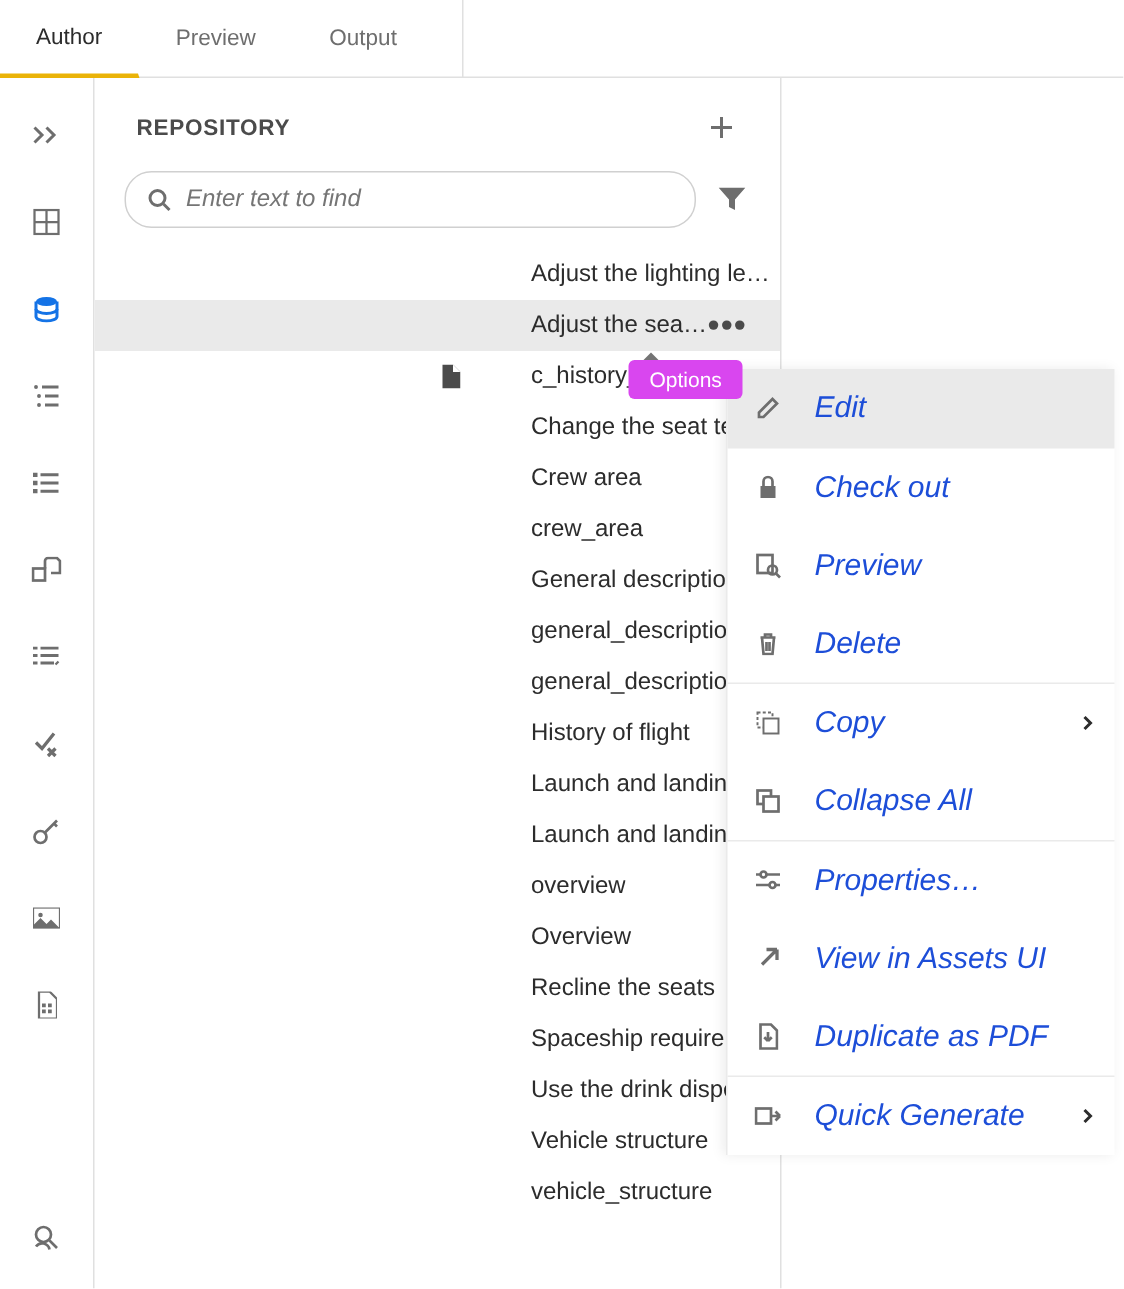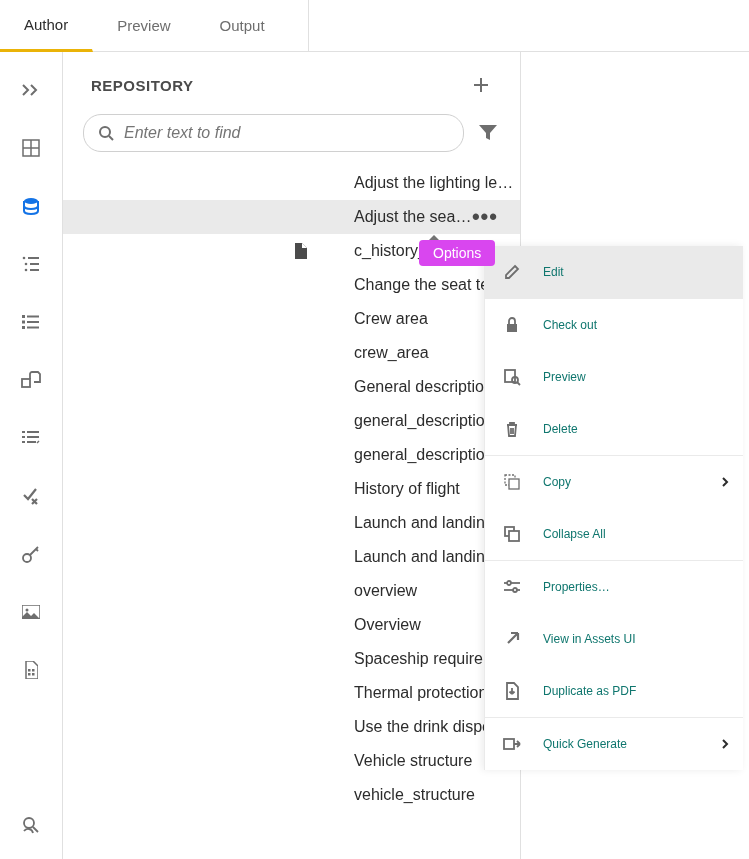"Edit" .menu-item { color: #0f766e -> #1d4ed8; font-size: 12px -> 20px; font-style: none -> italic }
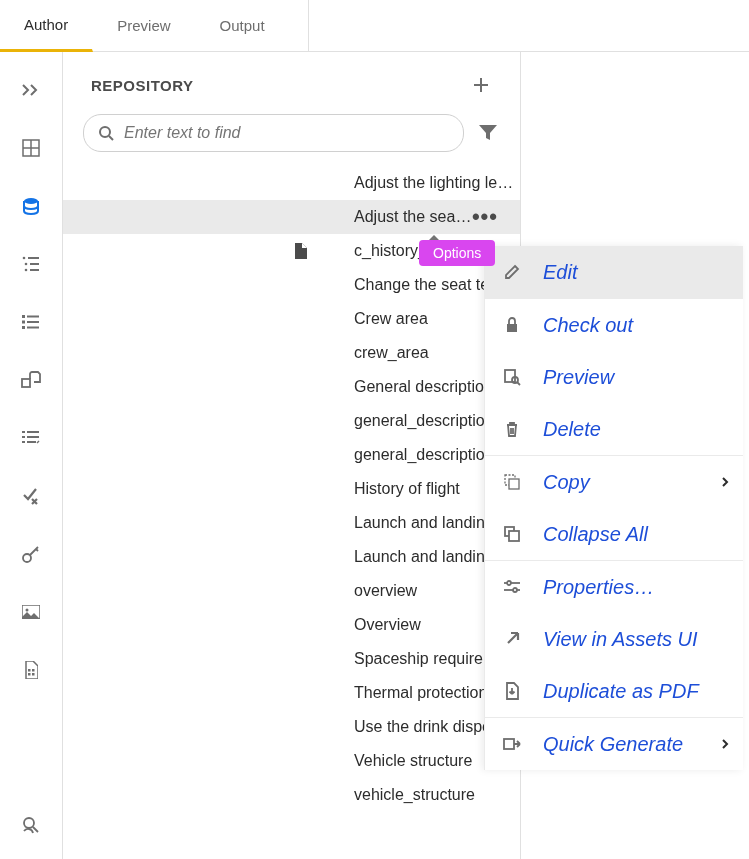"Recline the seats" div.tree-row { html: none -> <div> <span>Recline the seats</span> </div> }
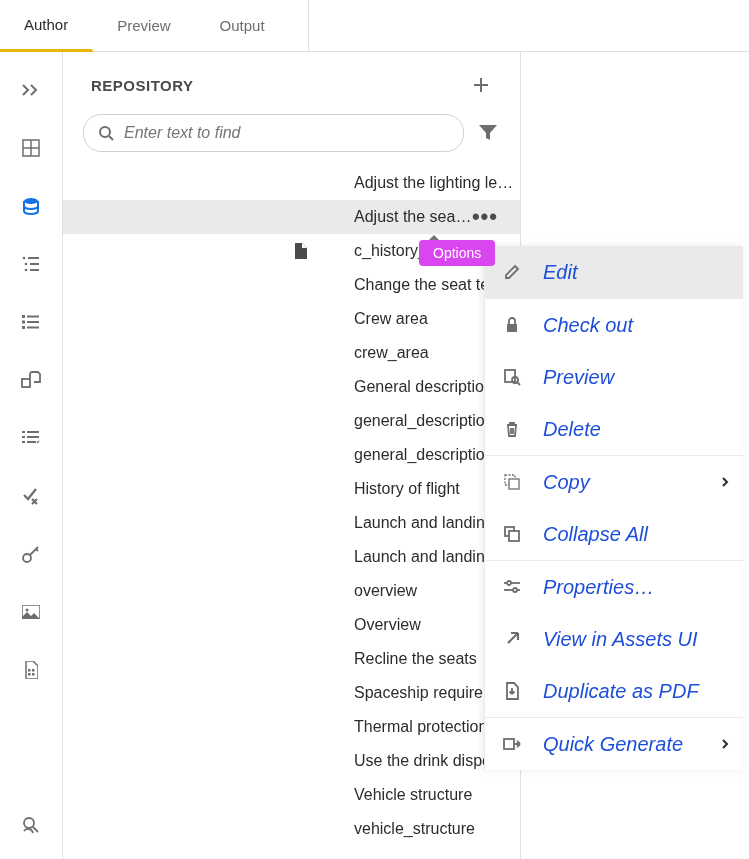"Thermal protection" div.tree-row { html: <div> <span>Thermal protection</span> </div> -> none }
